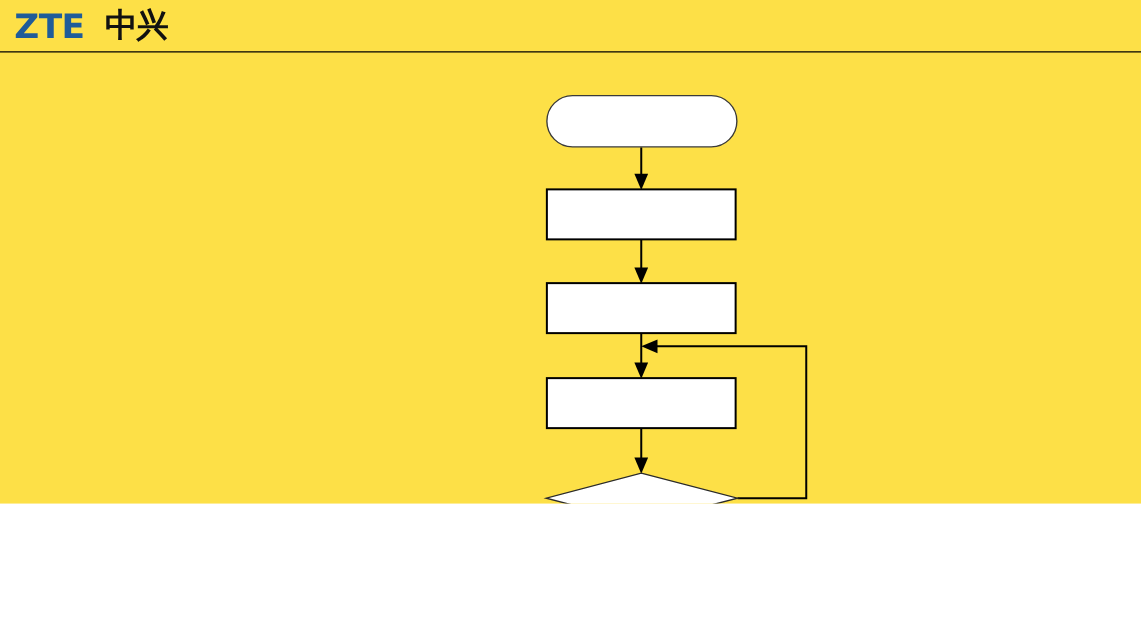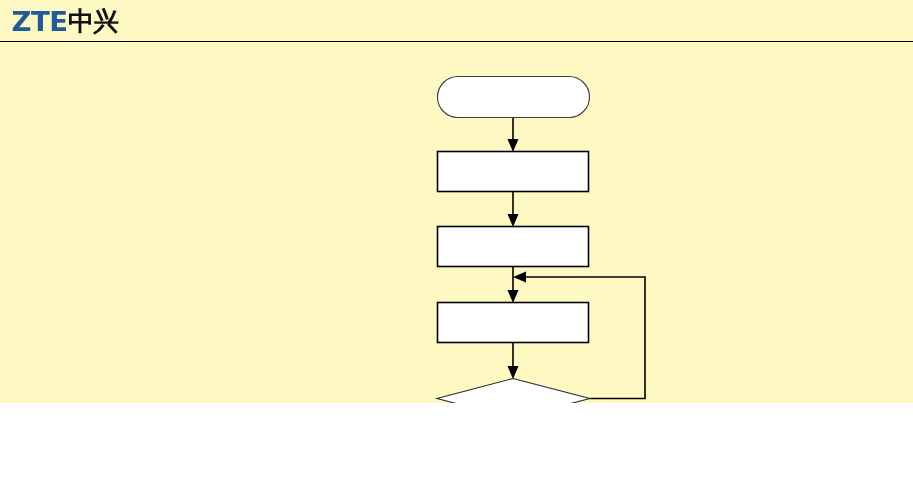"ZTE" #page { background: #fef9c3 -> #fde047 }
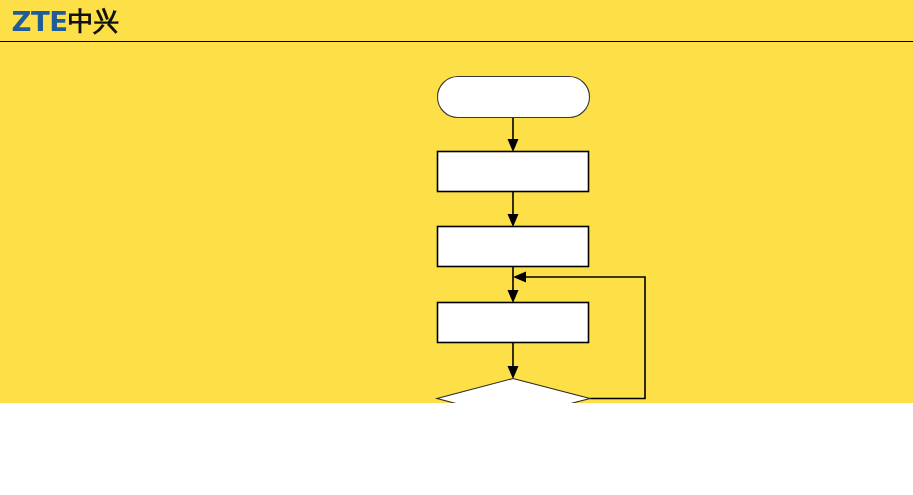"中兴" #brand-logo .logo-cn { margin-left: 1px -> 17px }
